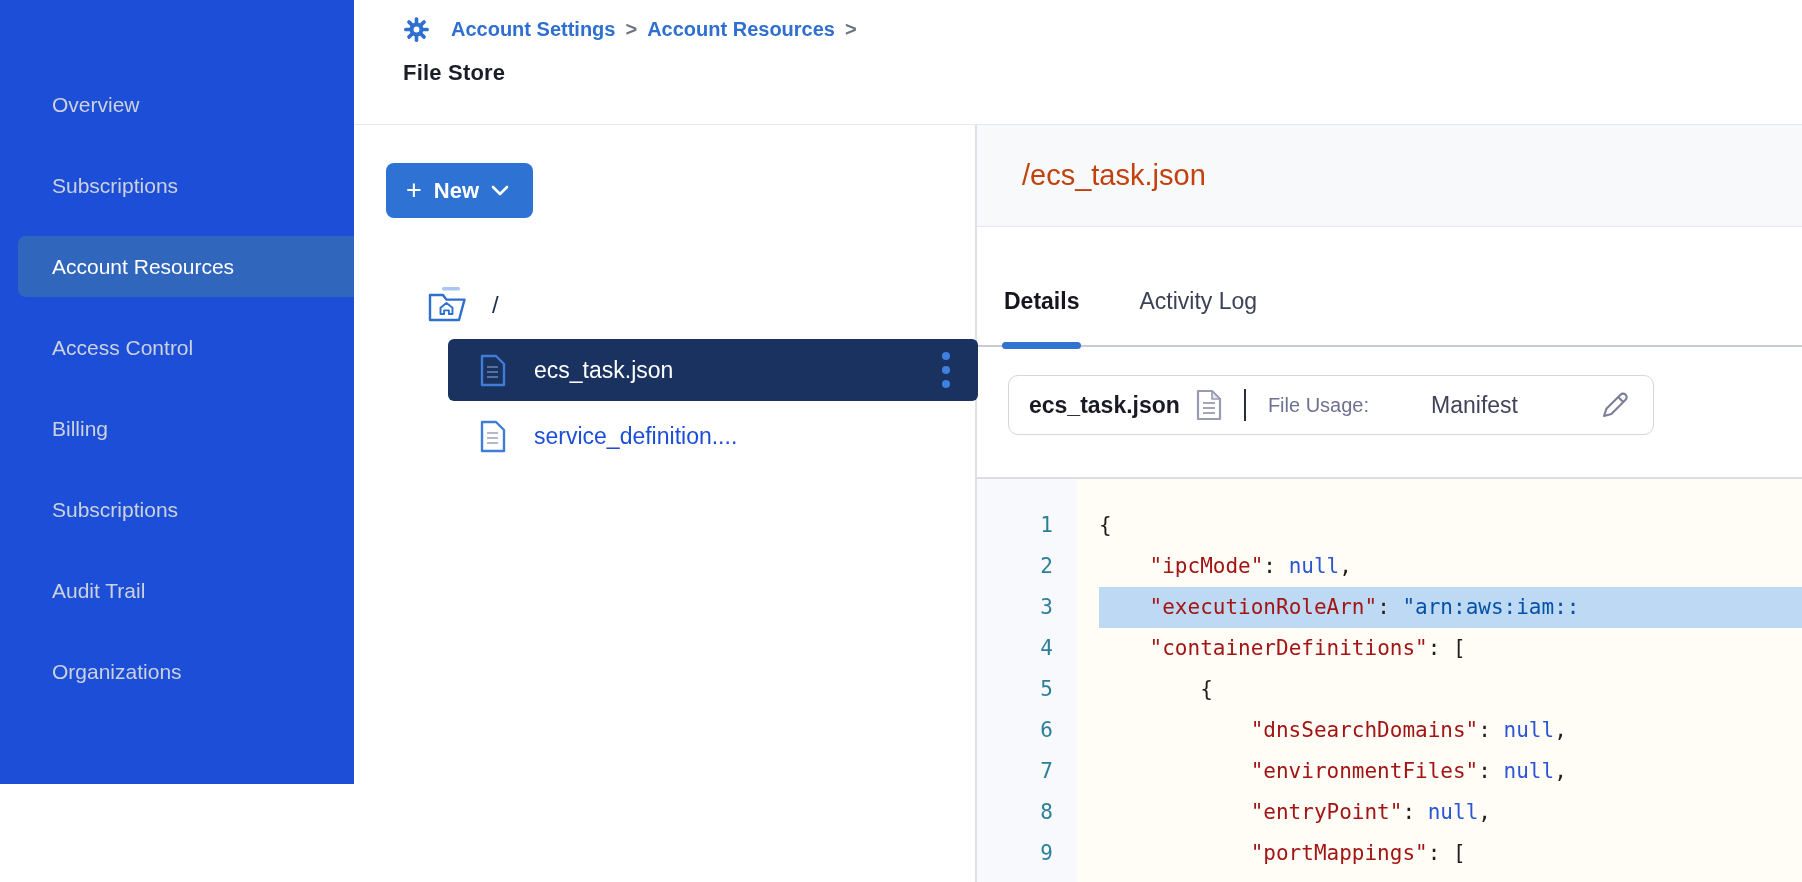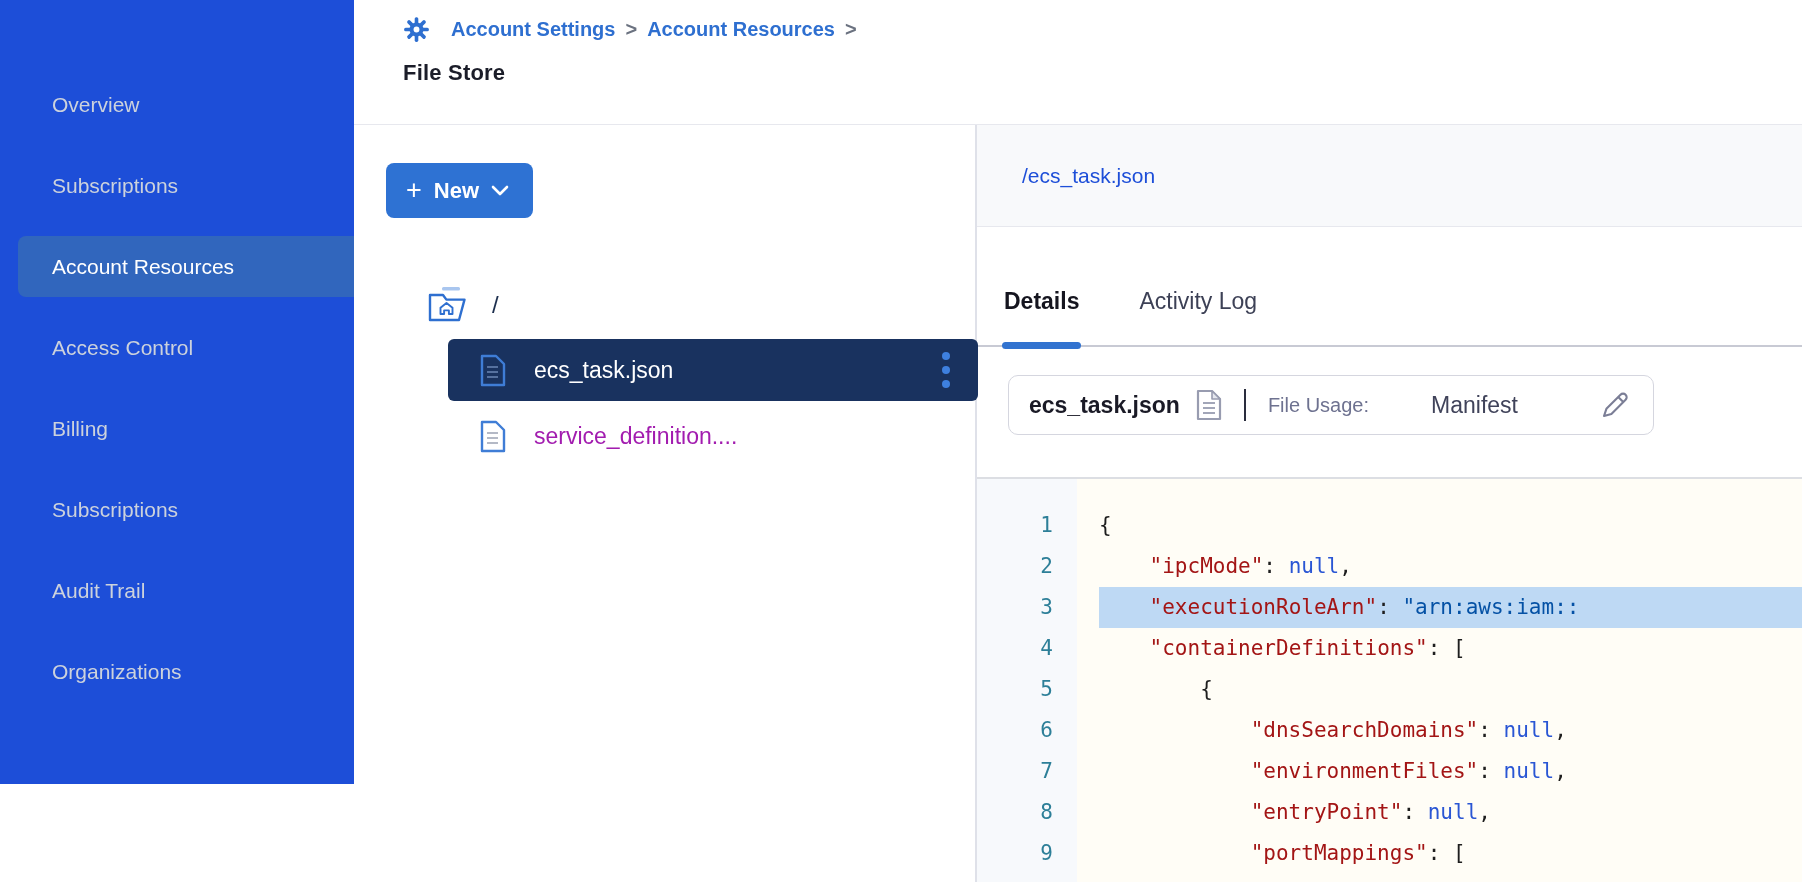"/ecs_task.json" .path-text { color: #1d4ed8 -> #c2410c; font-size: 21px -> 29px }
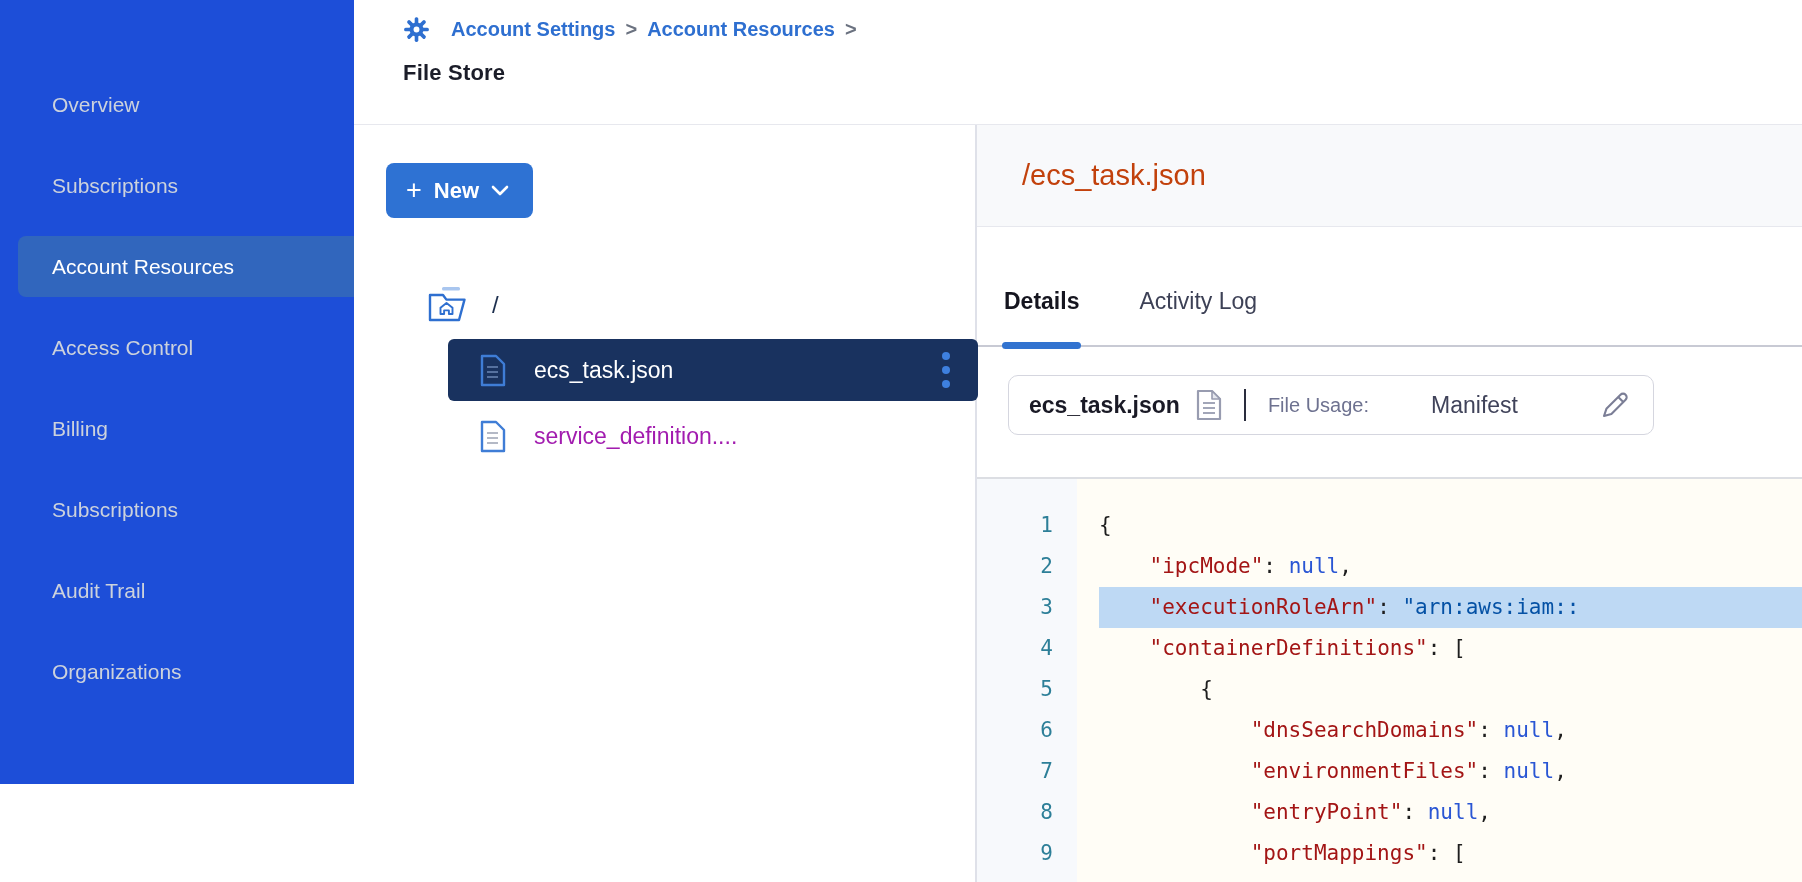"service_definition...." .file-row .fname { color: #a21caf -> #1d4ed8 }
